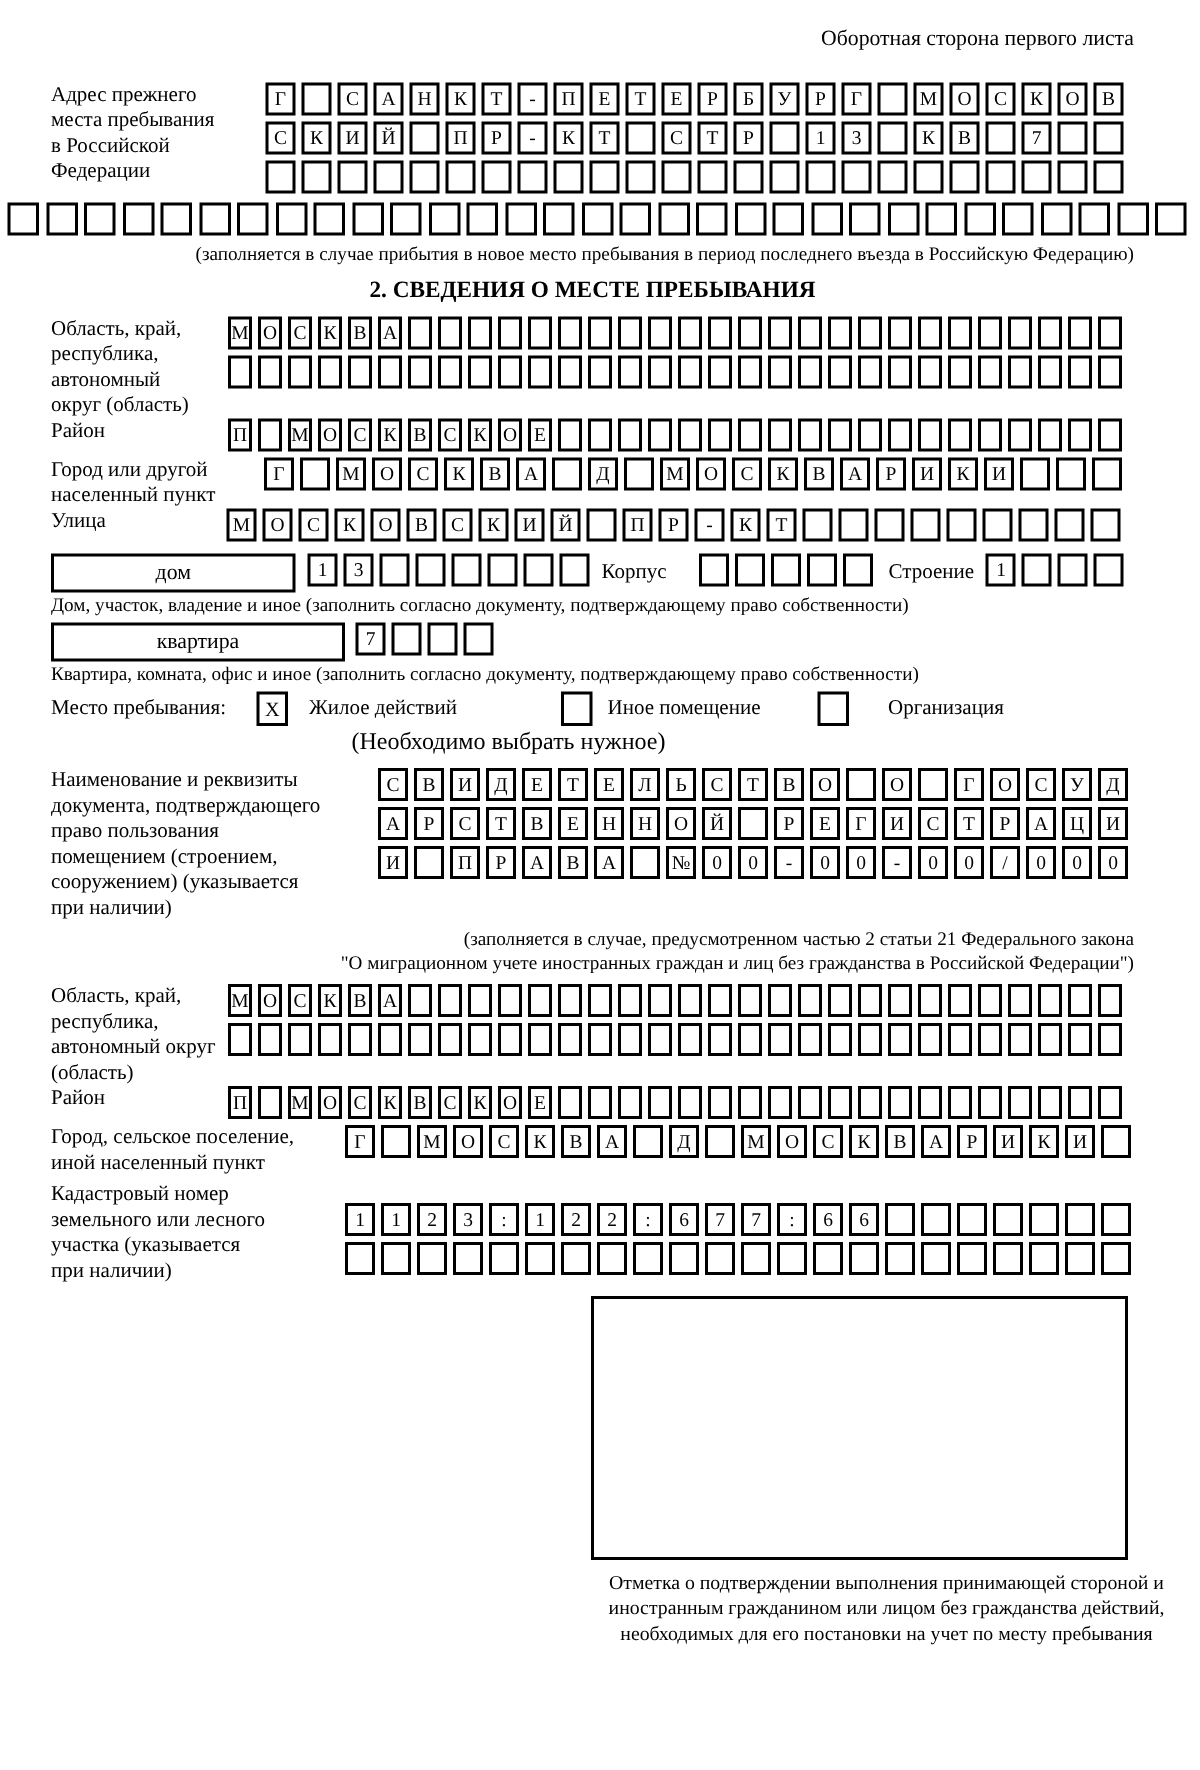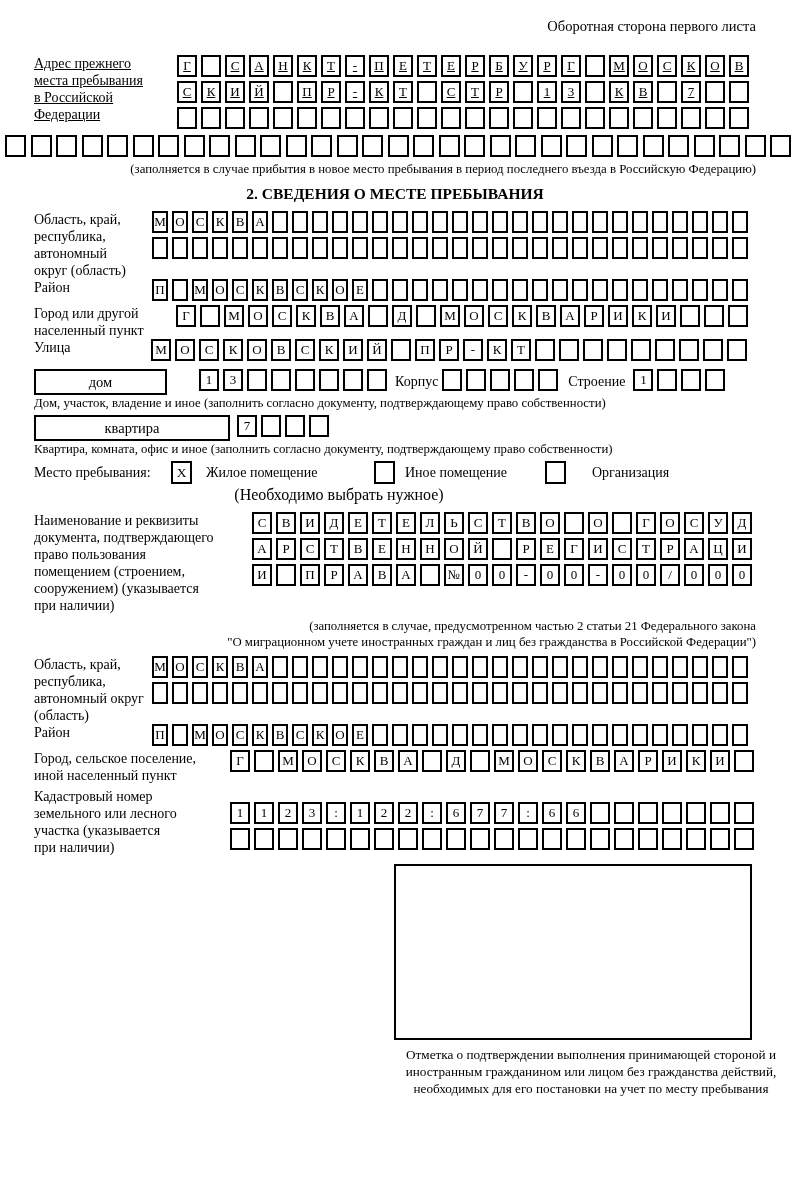"Адрес прежнего" .mt20 { text-decoration: underline -> none }
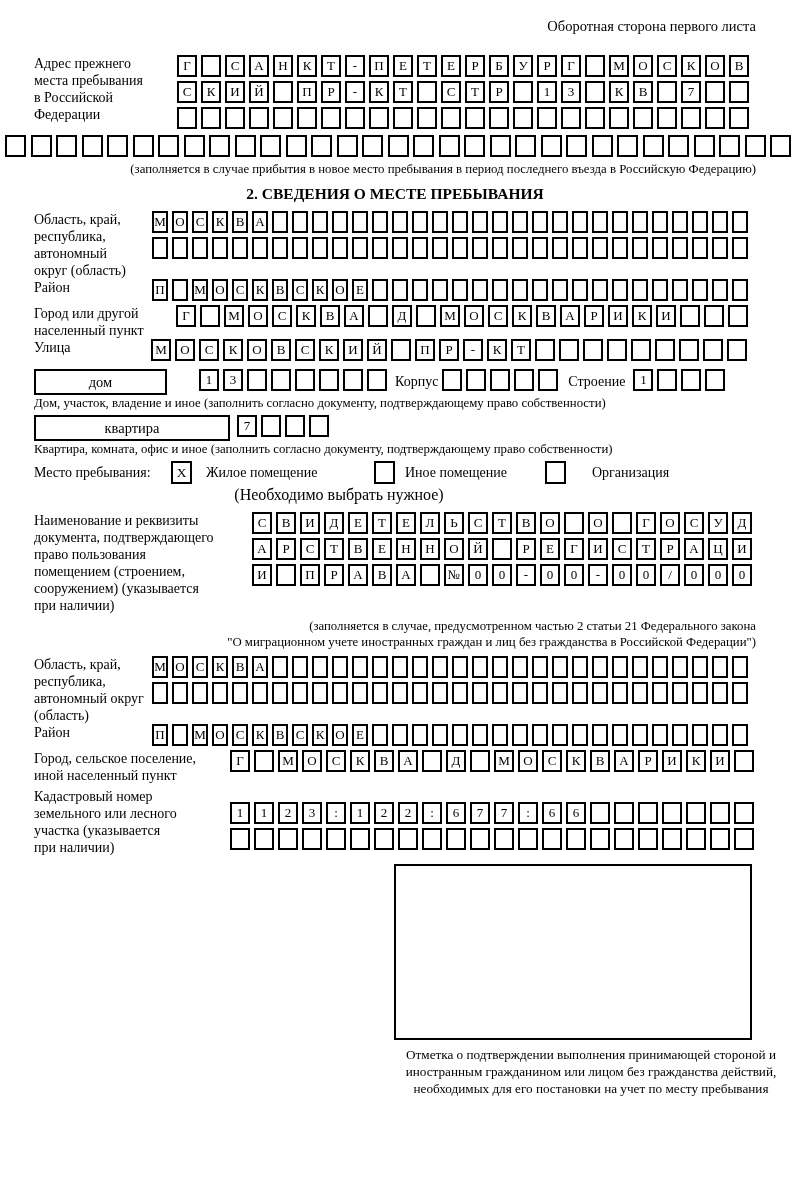"дом" .labelbox.dom { margin-right: 32px -> 8px; width: 133px -> 163px }
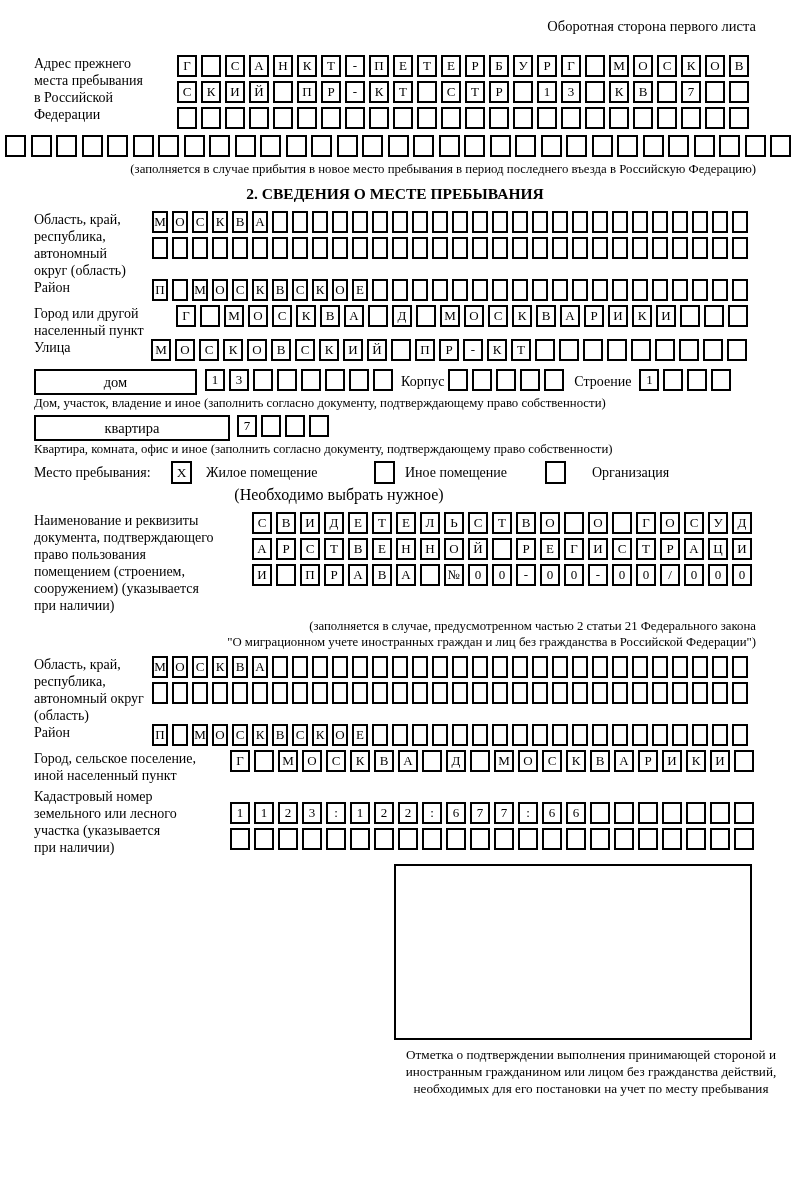"Корпус" div.inline-label { margin-right: 4px -> 22px }
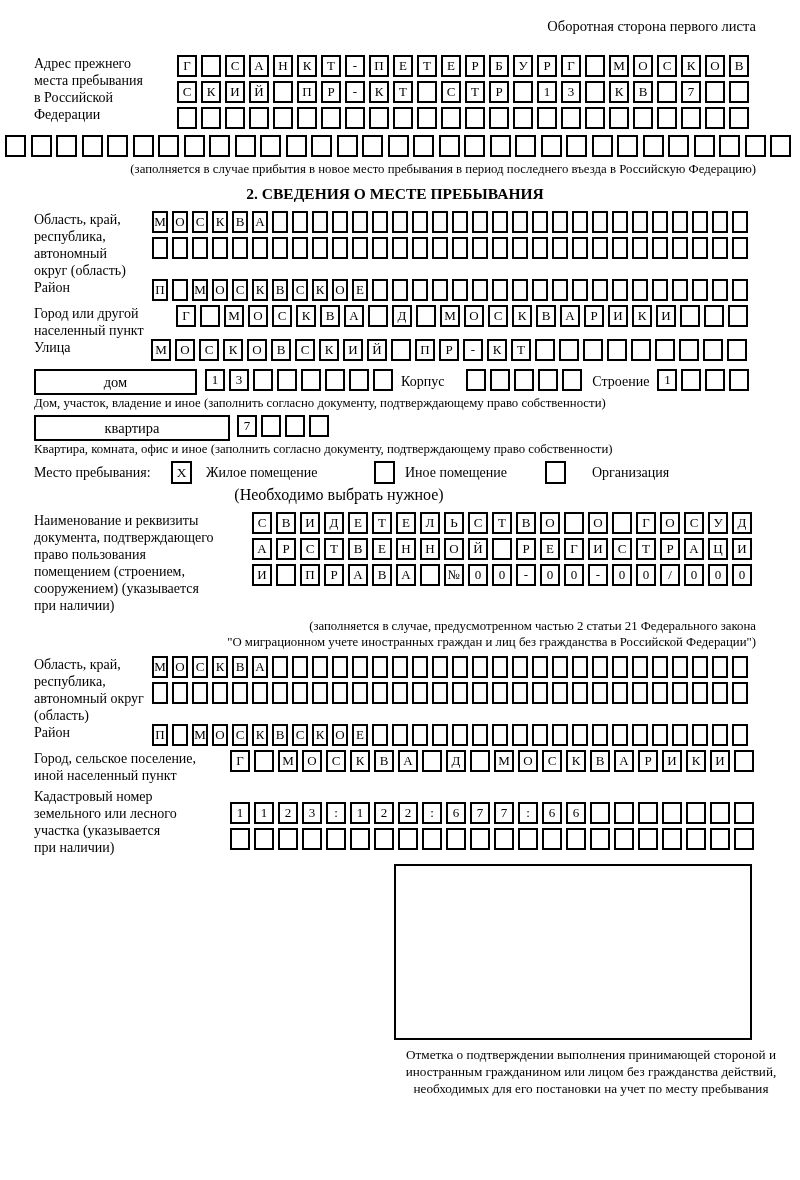"Жилое помещение" span { text: помещение -> действий }
